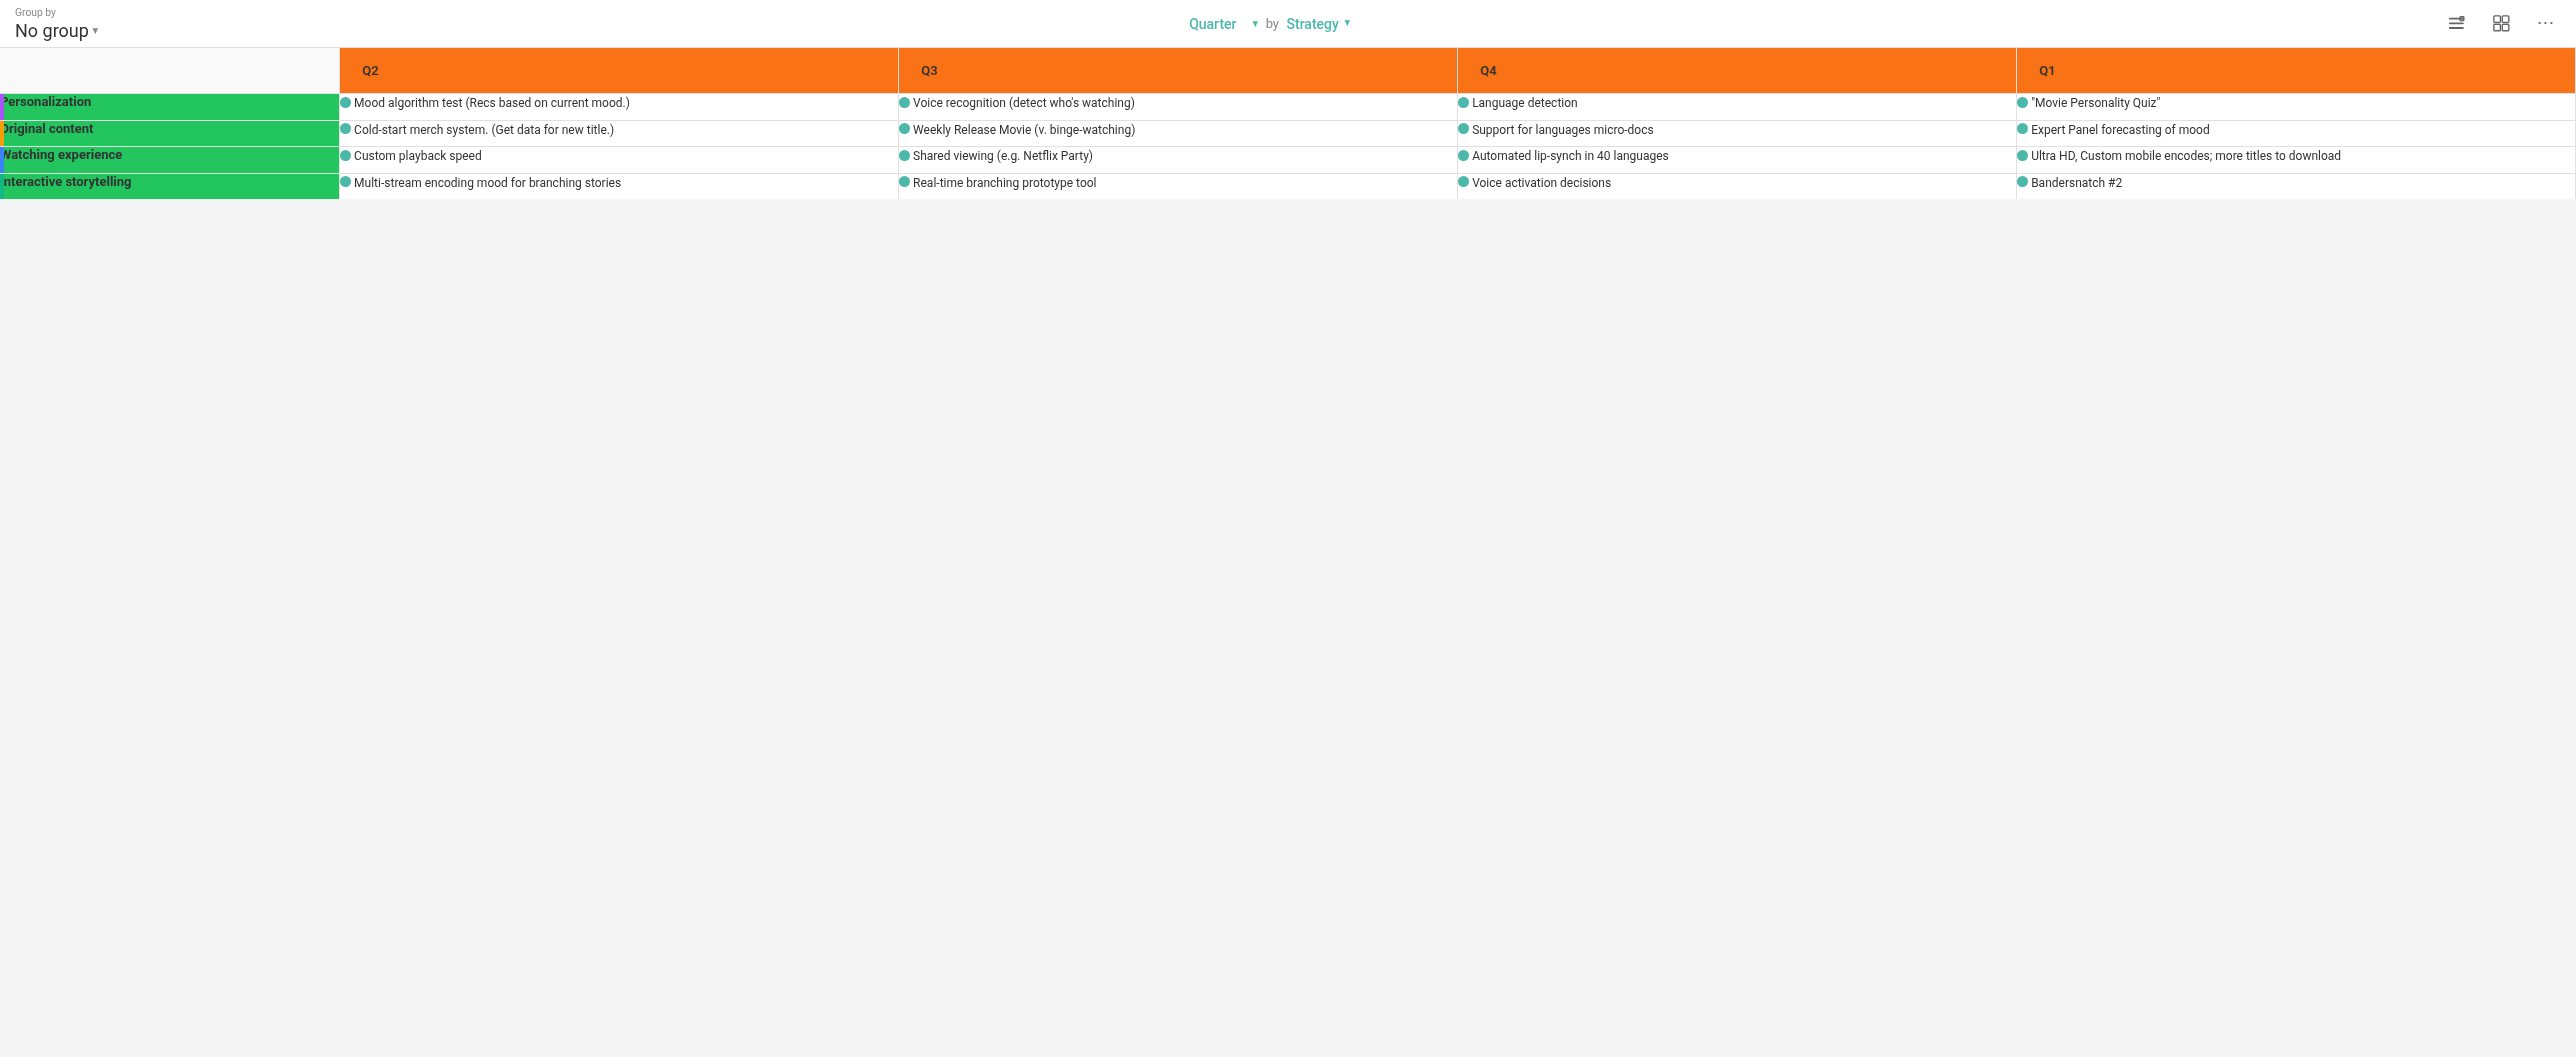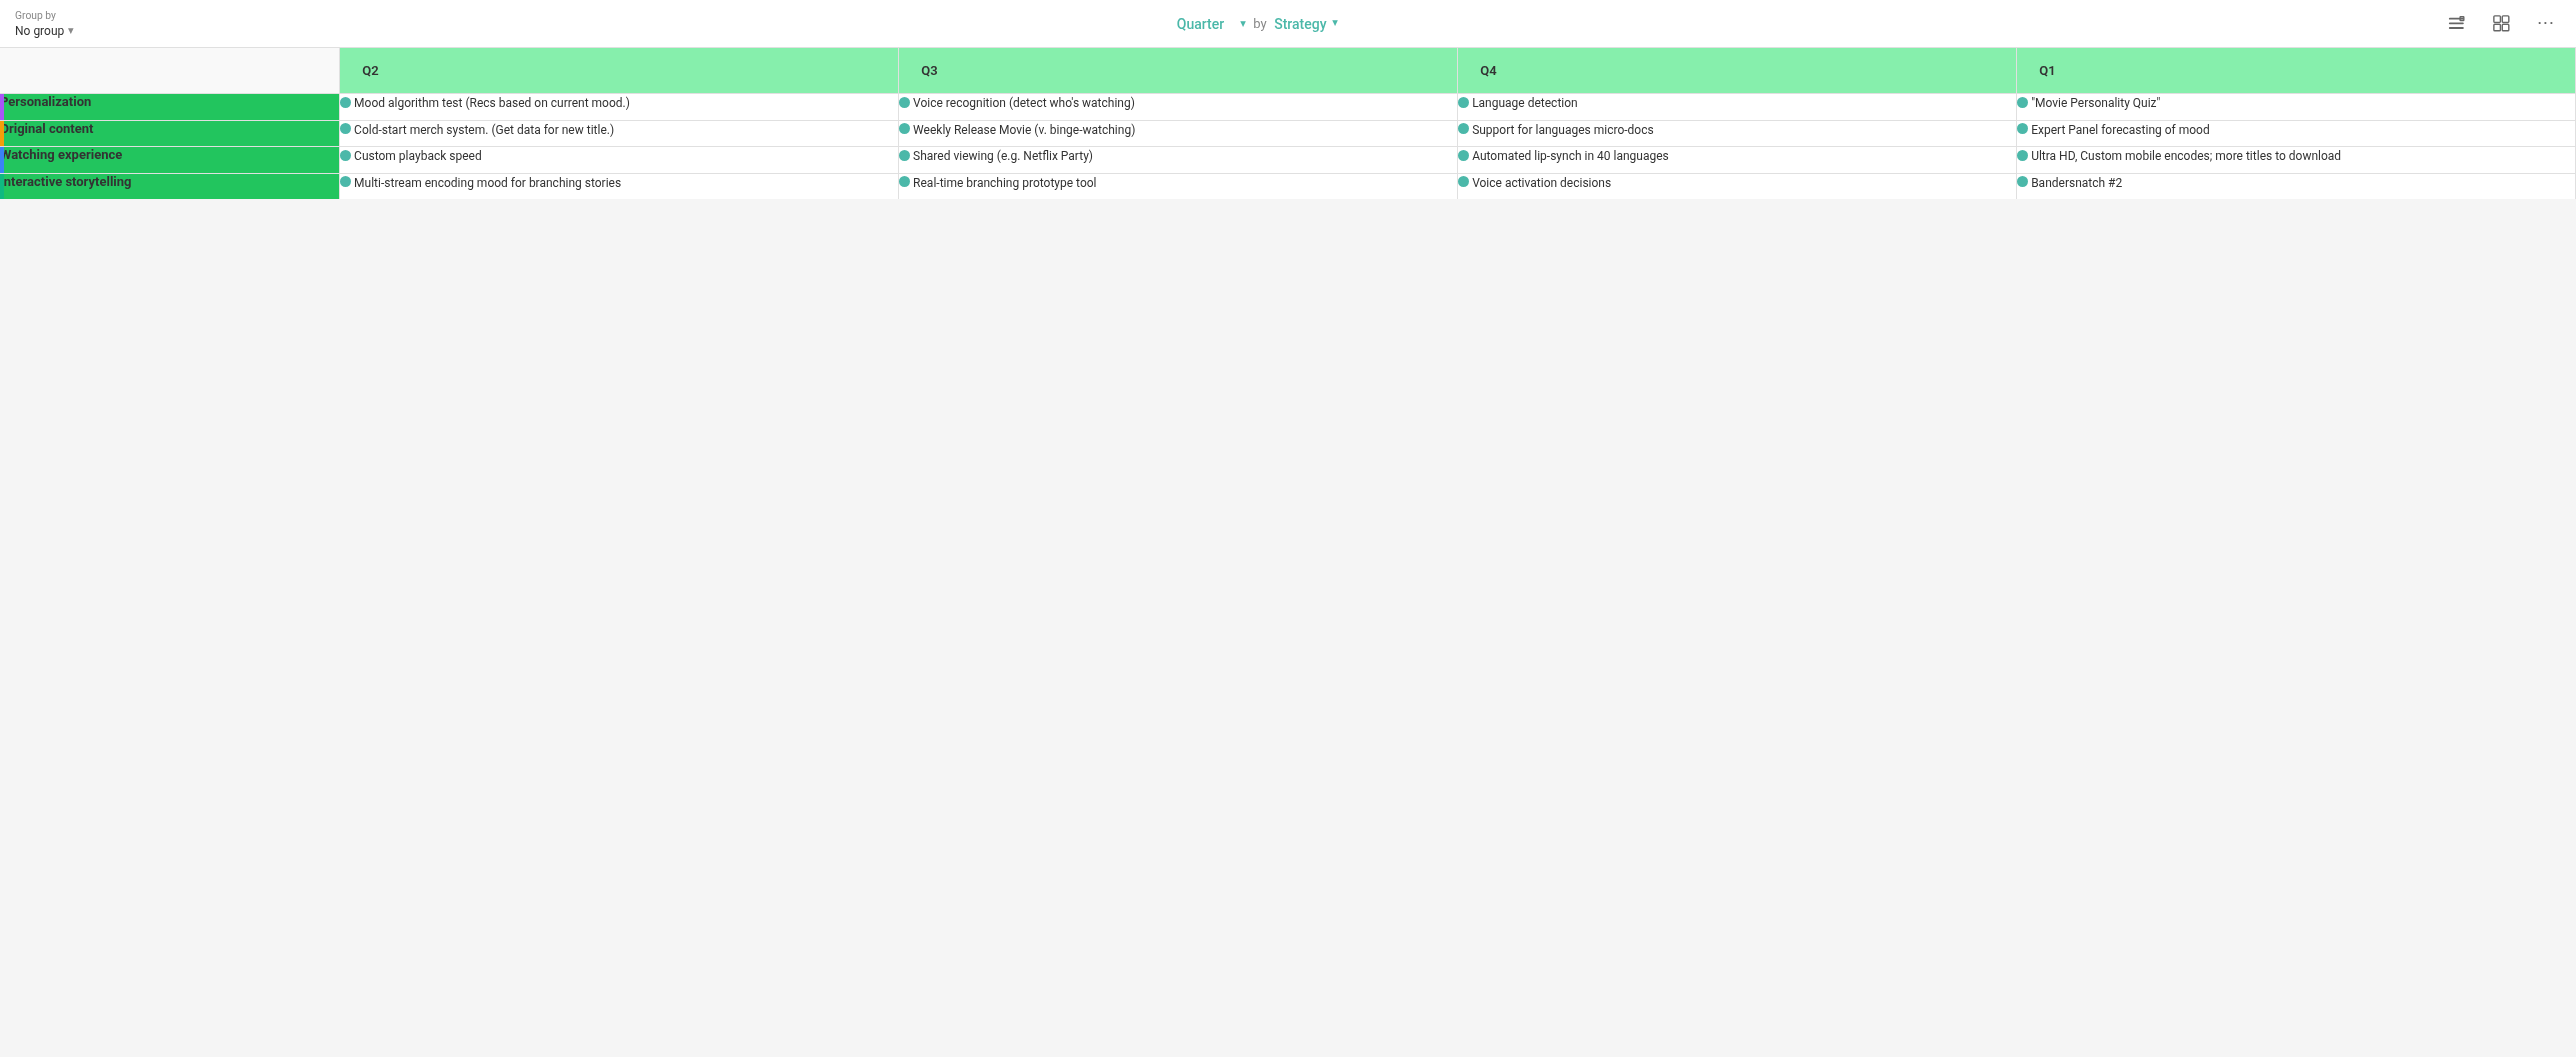"No group" .group-by-value { font-size: 12px -> 18px }
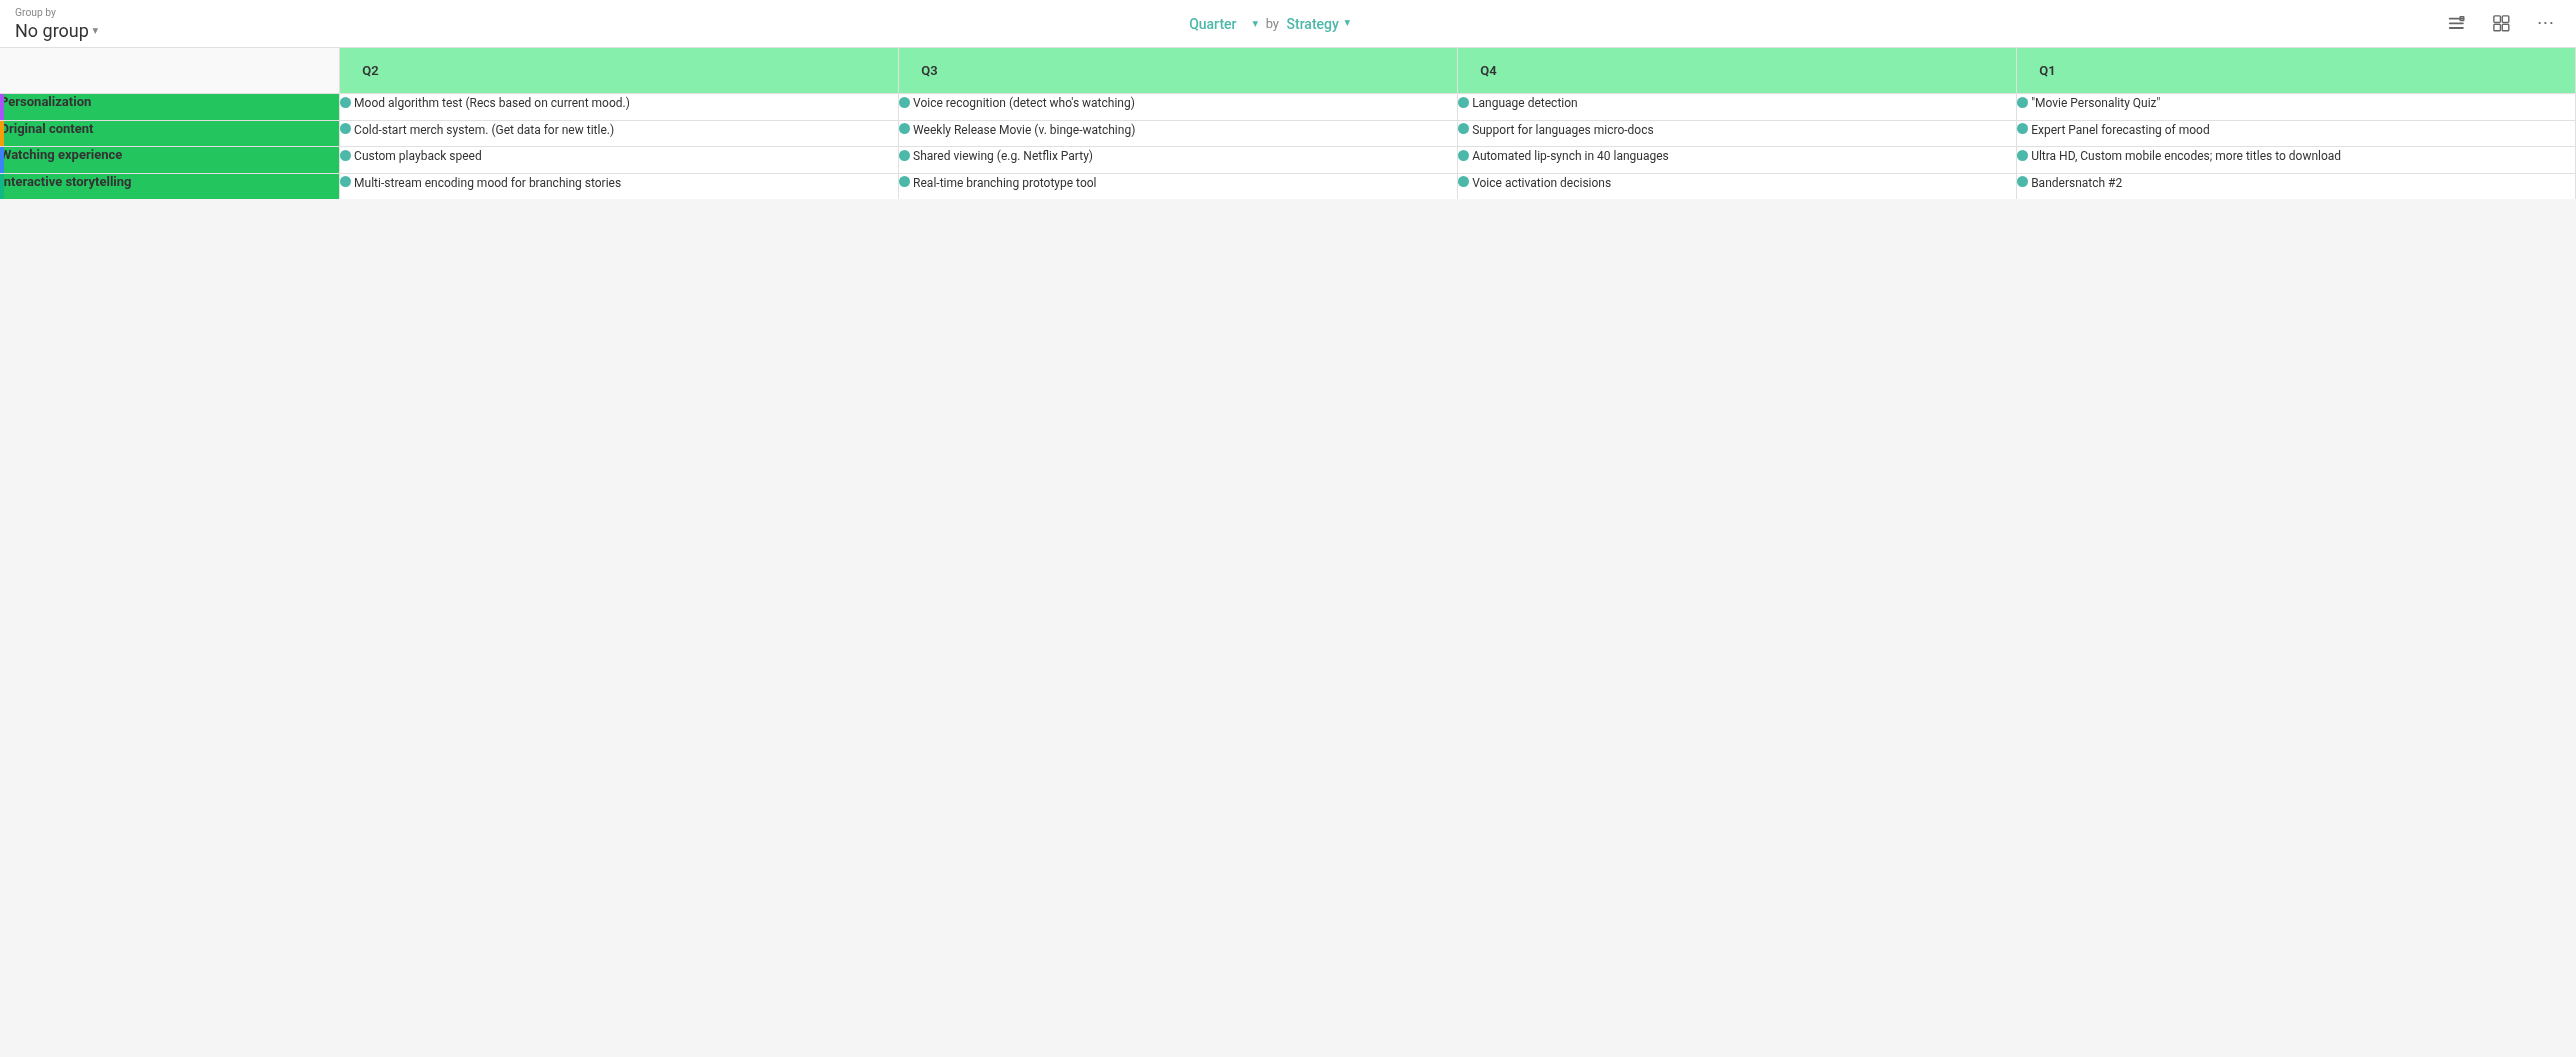"Q2" .grid-table thead th { background: #86efac -> #f97316 }
